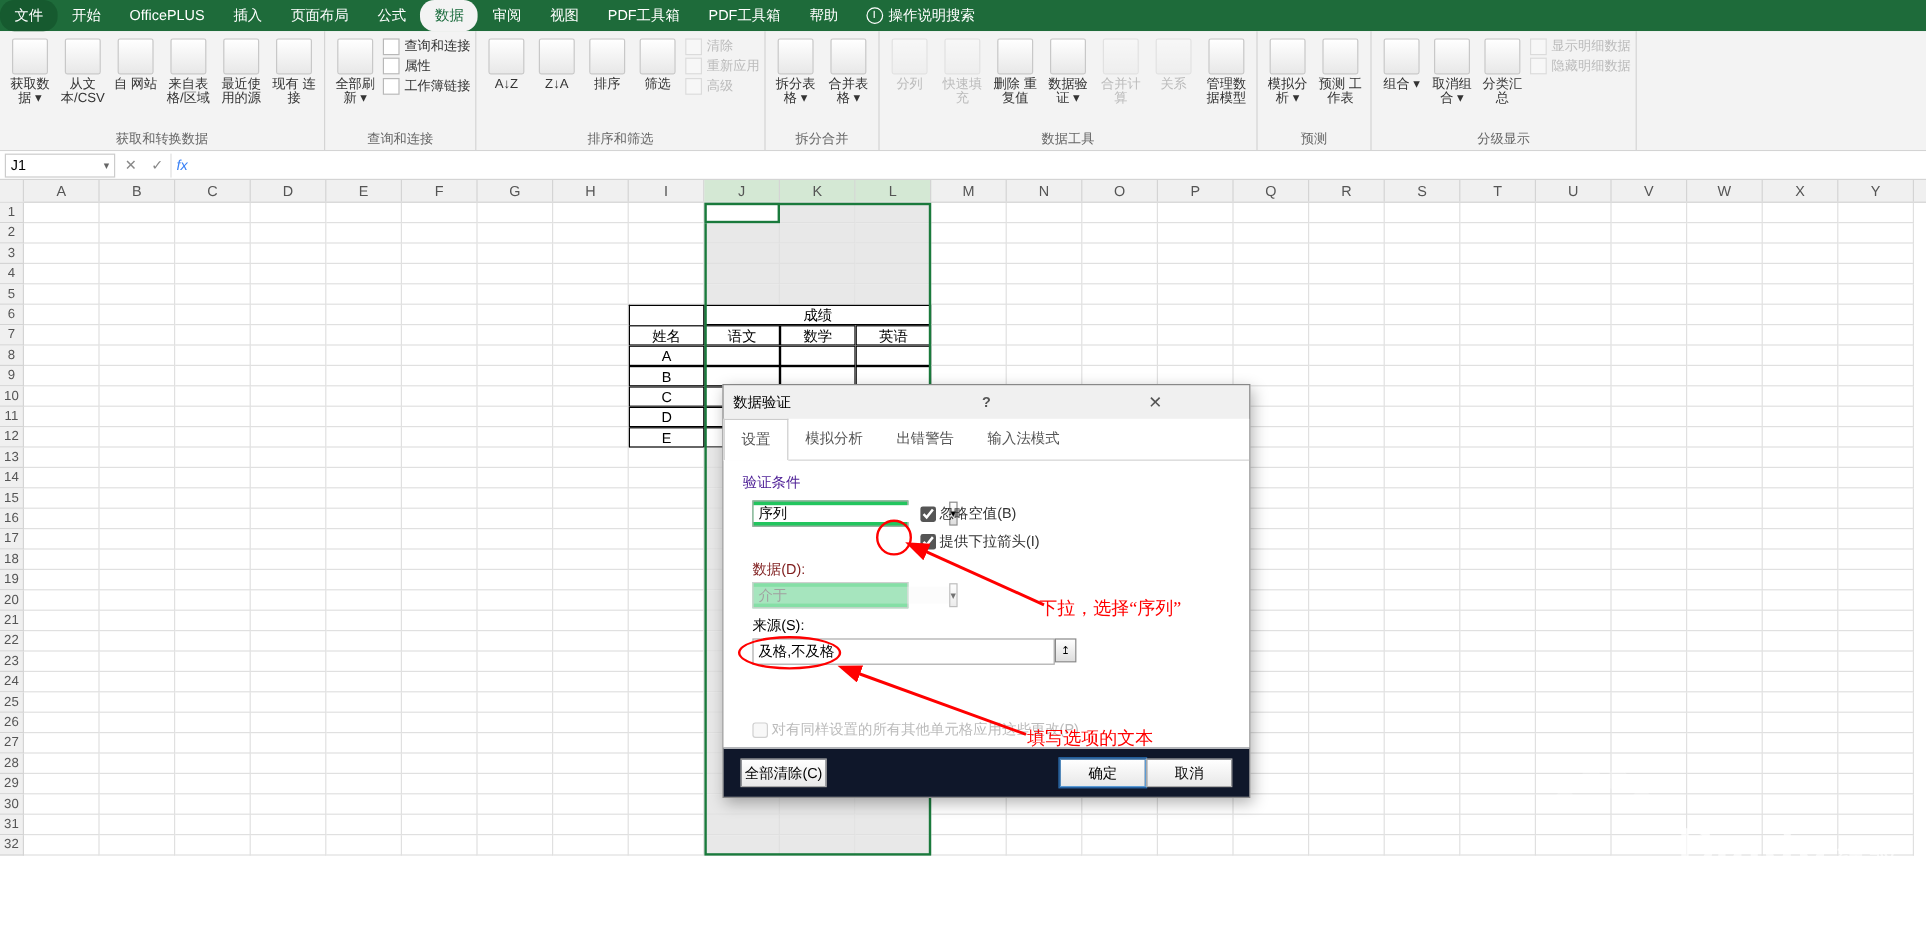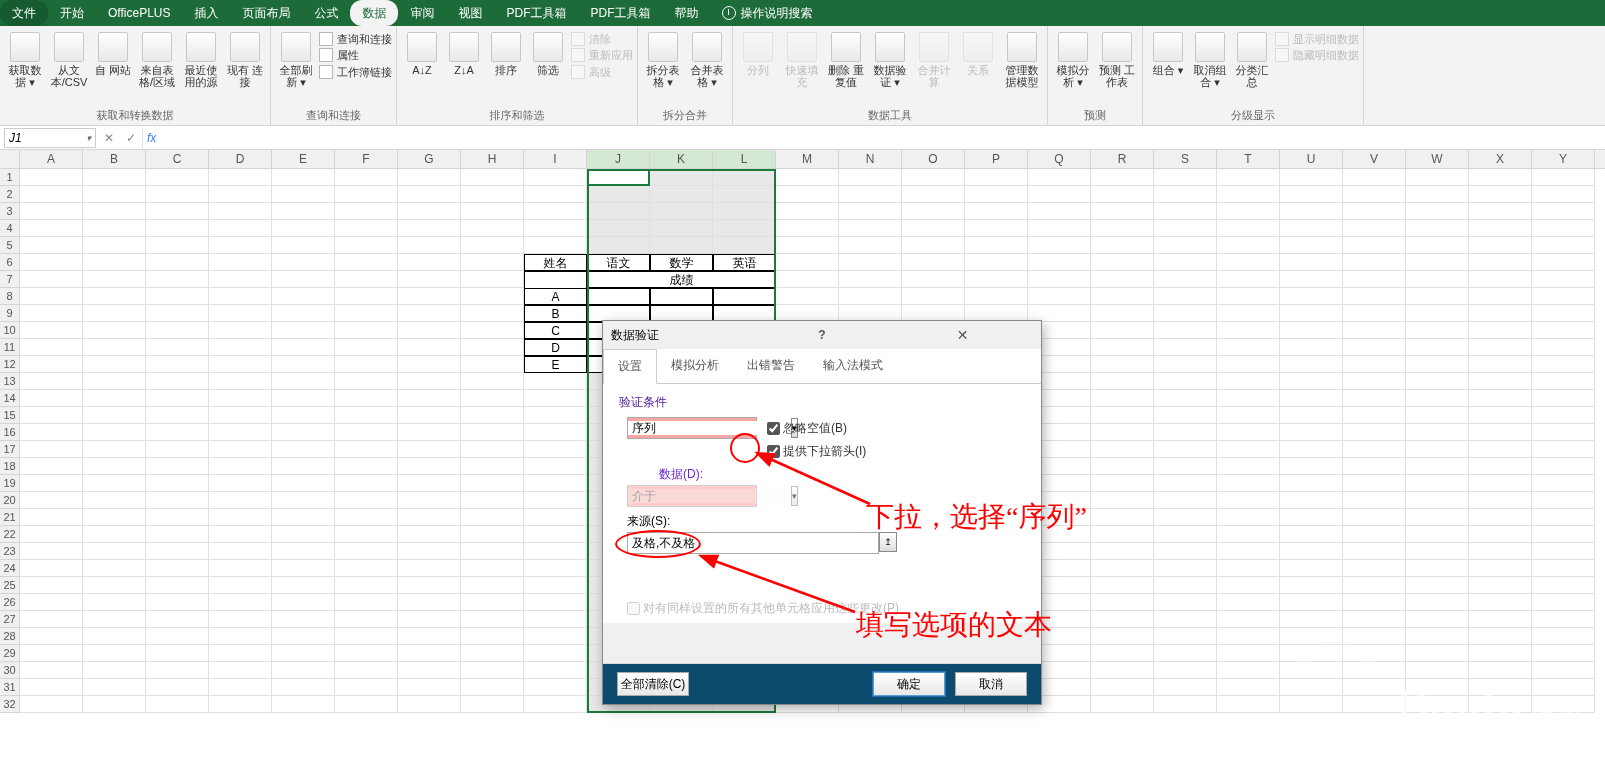"J1" .namebox { font-style: italic -> none }
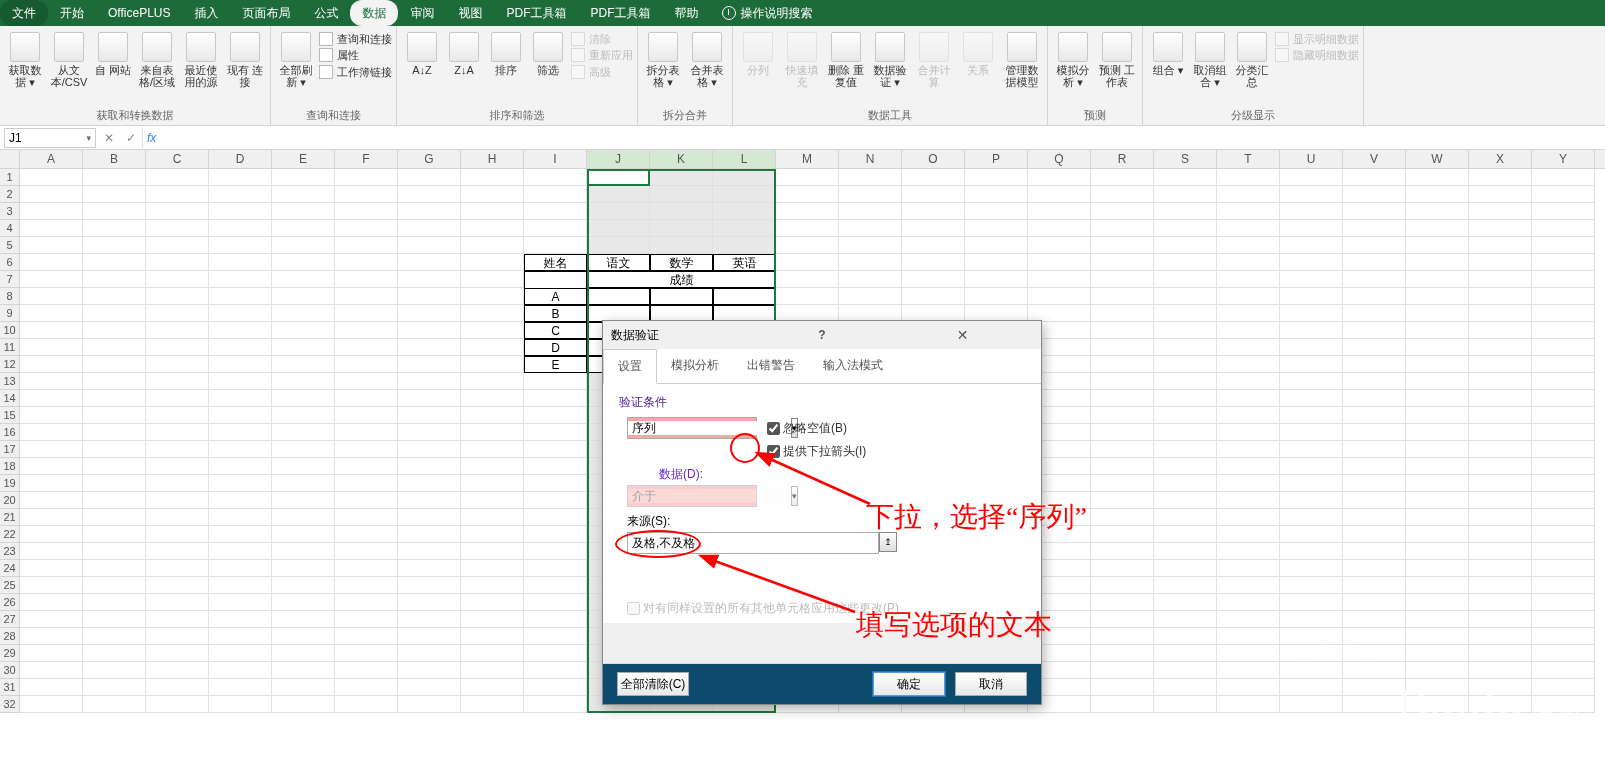"姓名" div.row { order: before "成绩" -> after "成绩" }
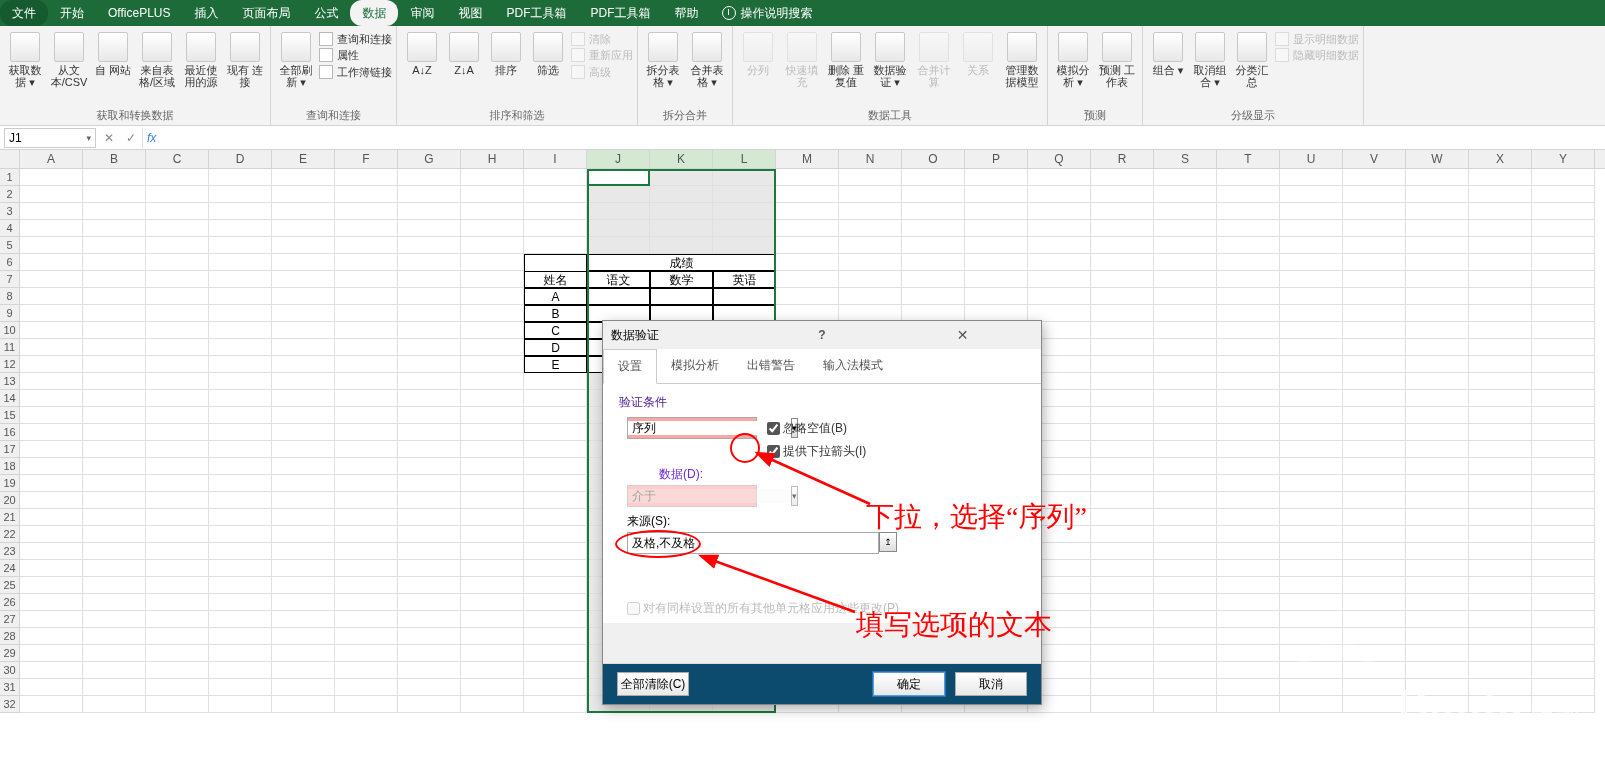"序列" .combo { background: #fca5a5 -> #22c55e }
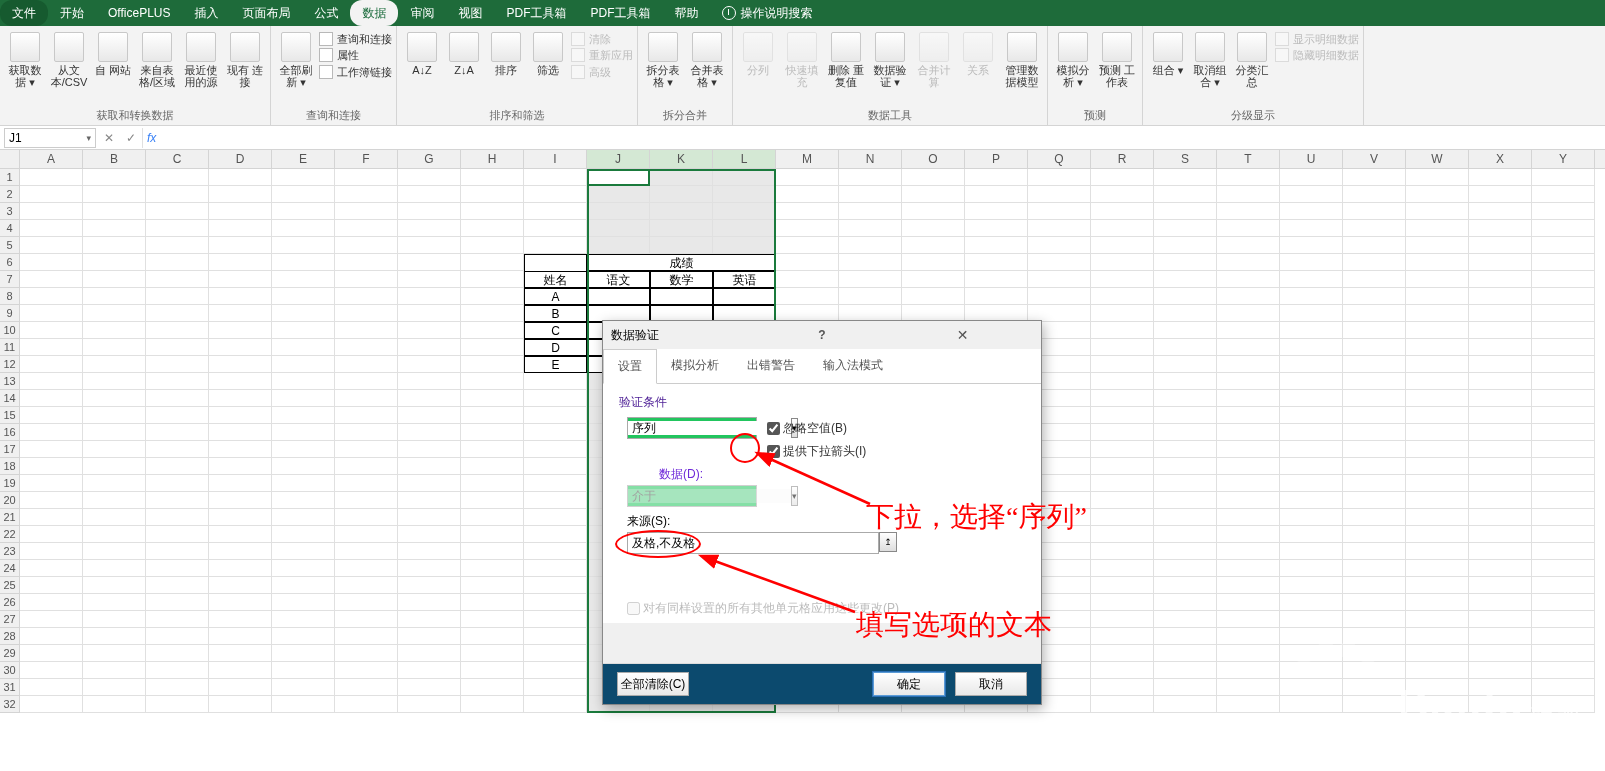"数据(D):" div { color: #6d28d9 -> #7f1d1d; margin-left: 32px -> none }
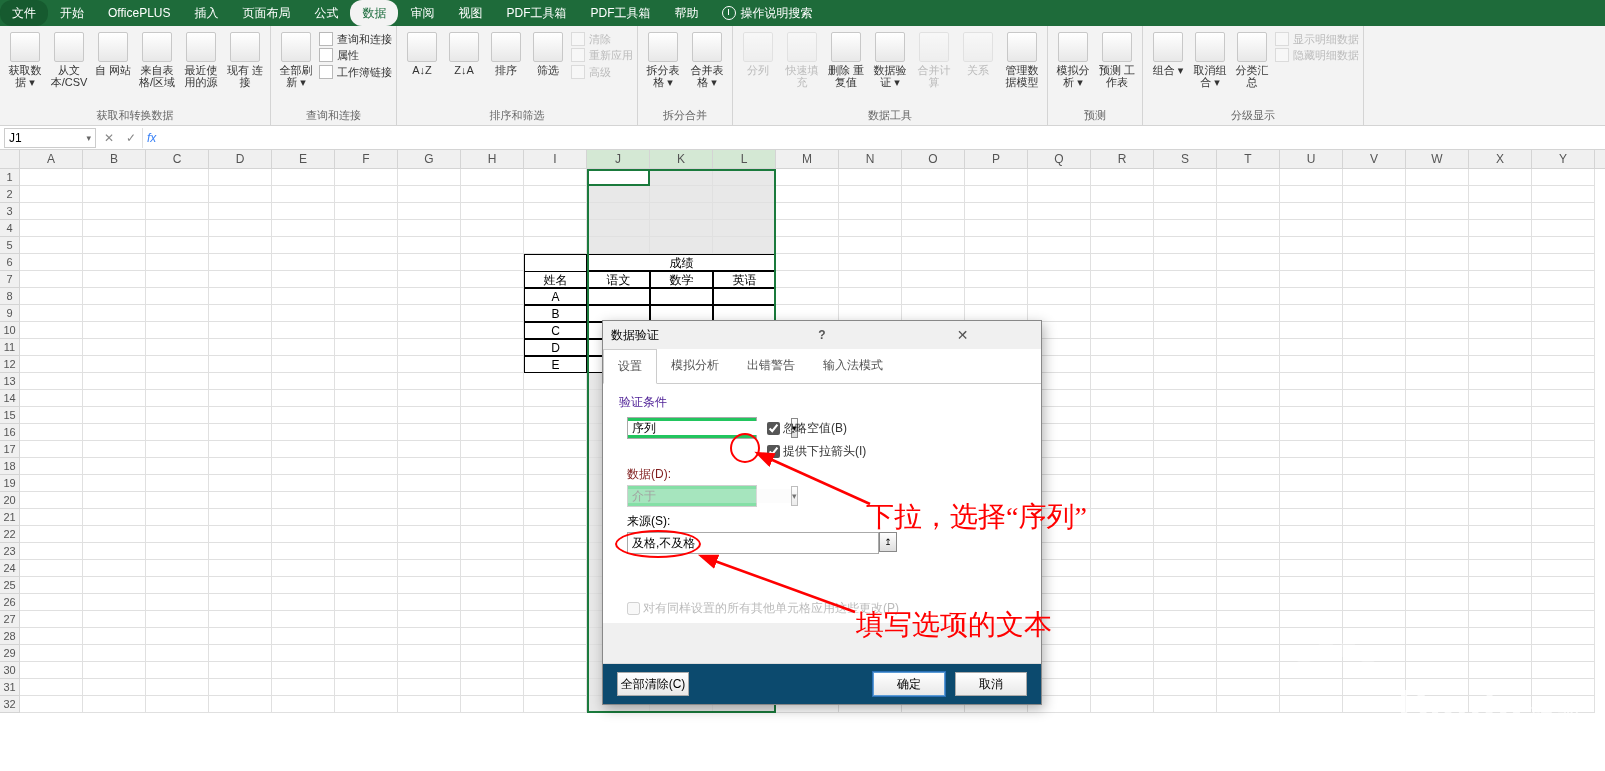"下拉，选择“序列”" .anno { font-size: 28px -> 15px }
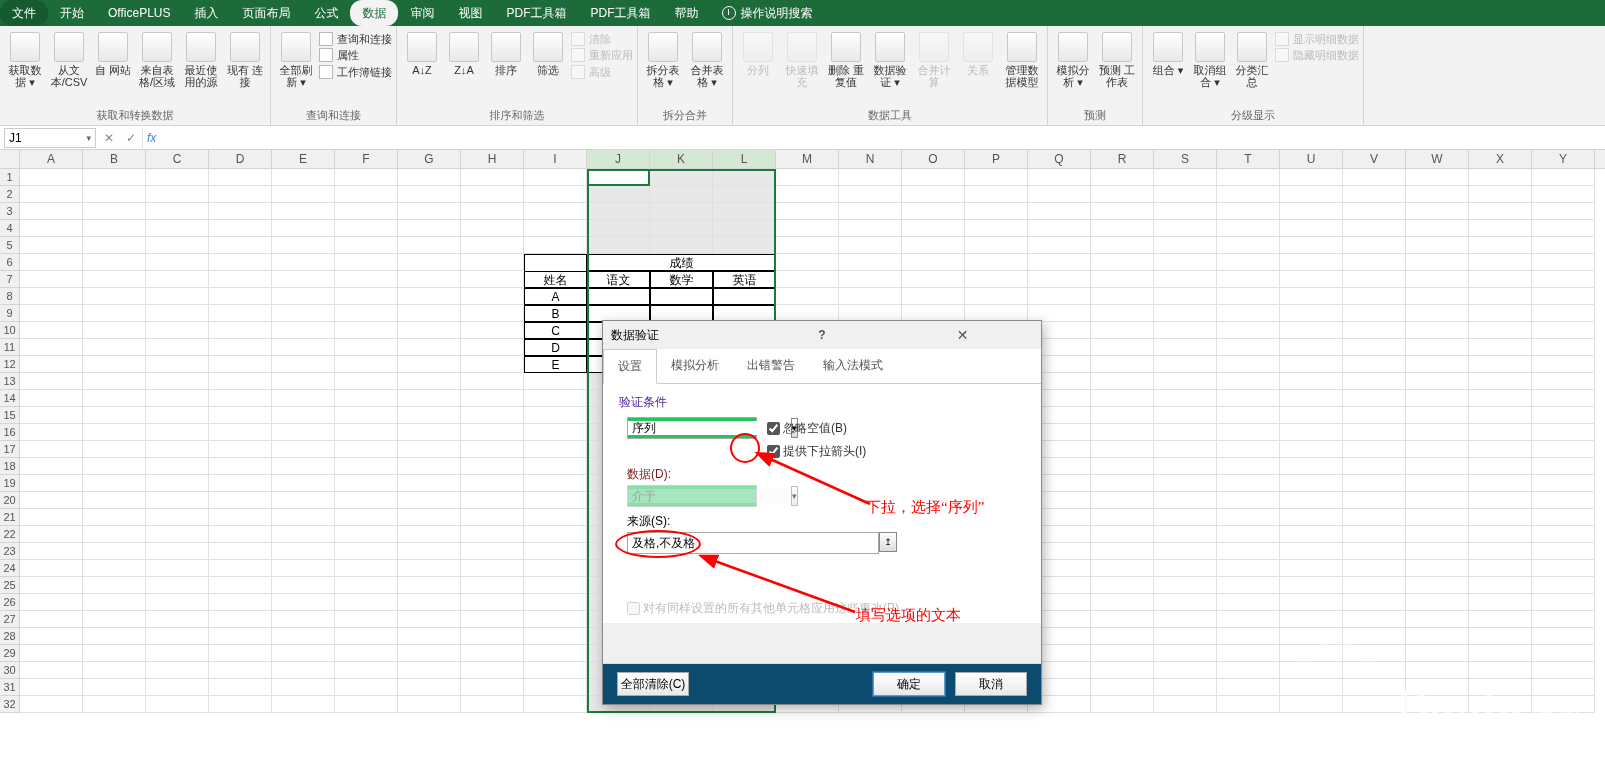"全部清除(C)" .dlg-foot { background: #0c4a6e -> #0f172a; gap: 10px -> none; margin-top: 40px -> none }
